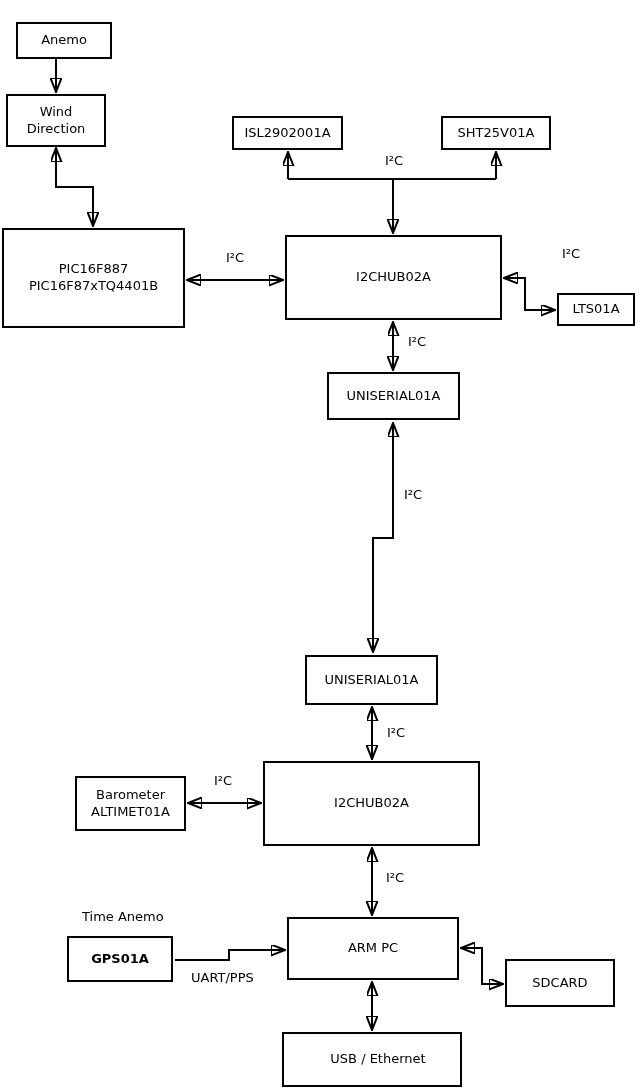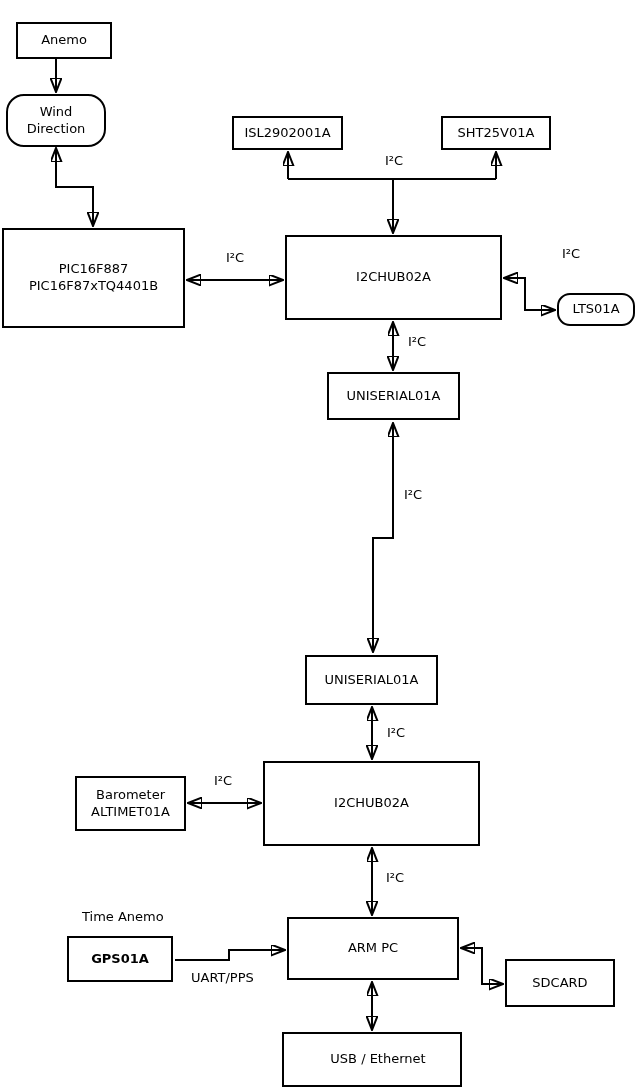"Wind" div.node { border-radius: 18px -> none }
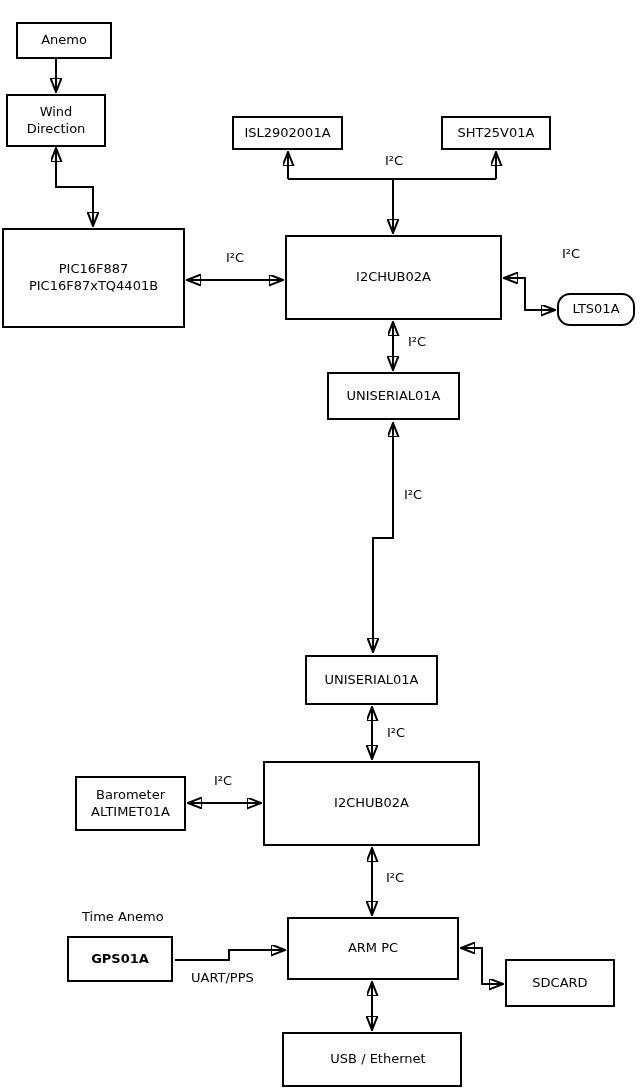"LTS01A" div.node { border-radius: 13px -> none }
